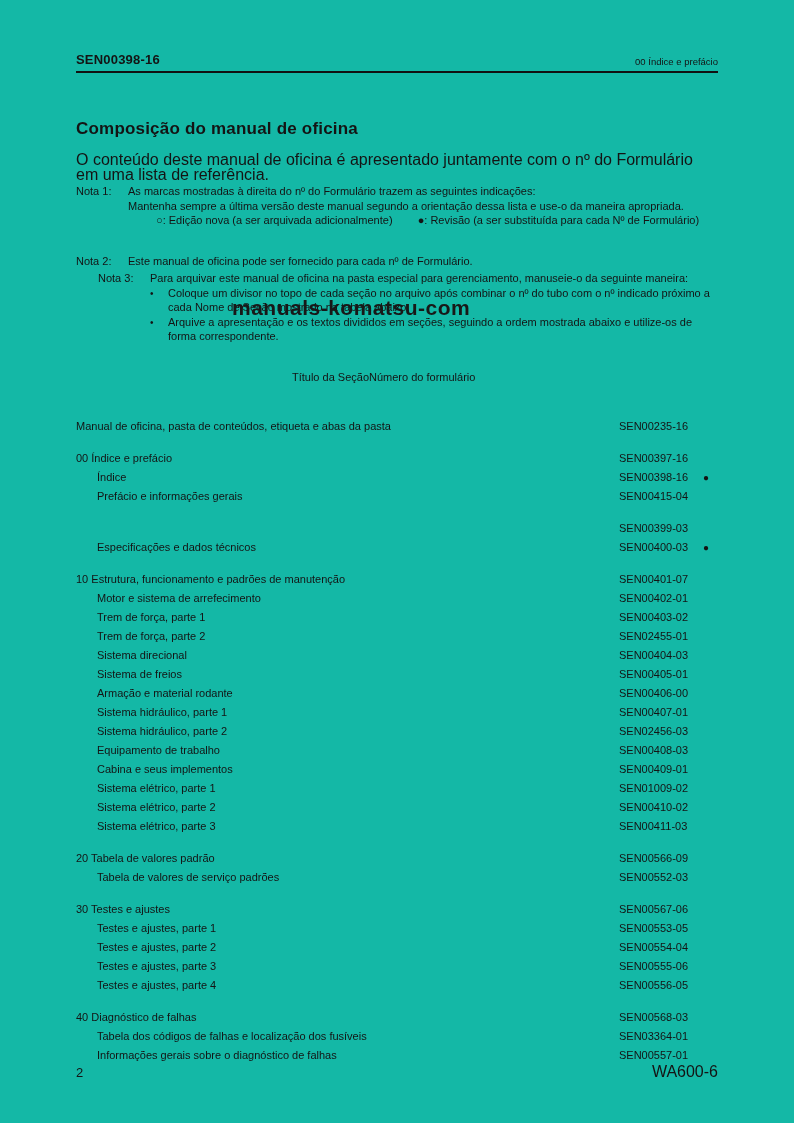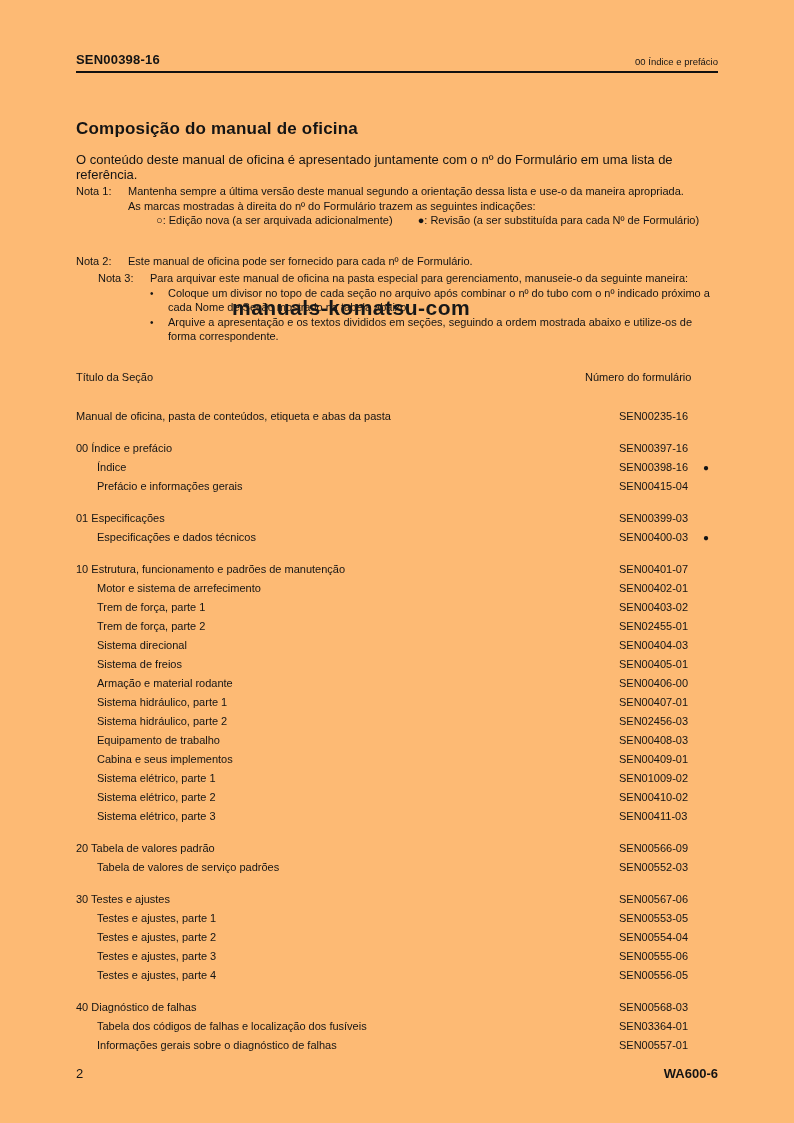"SEN00398-16" .page { background: #fdba74 -> #14b8a6 }
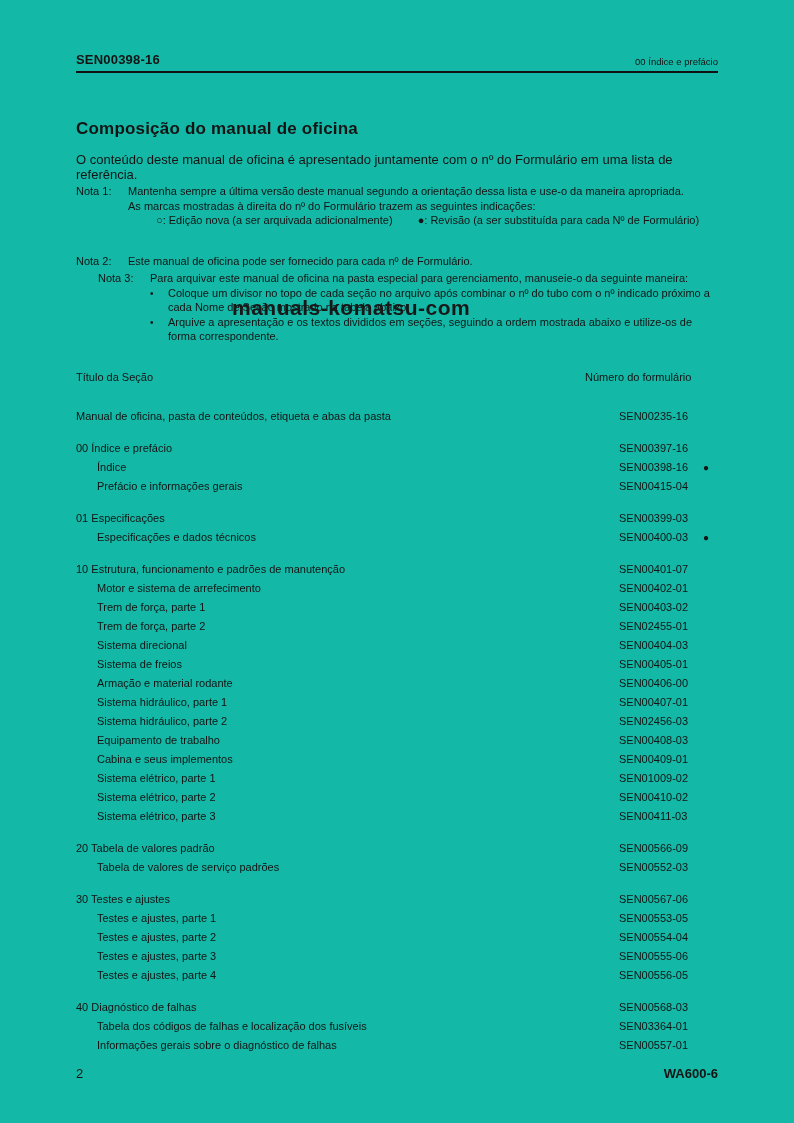"O conteúdo deste manual de" .intro { font-size: 13px -> 16px }
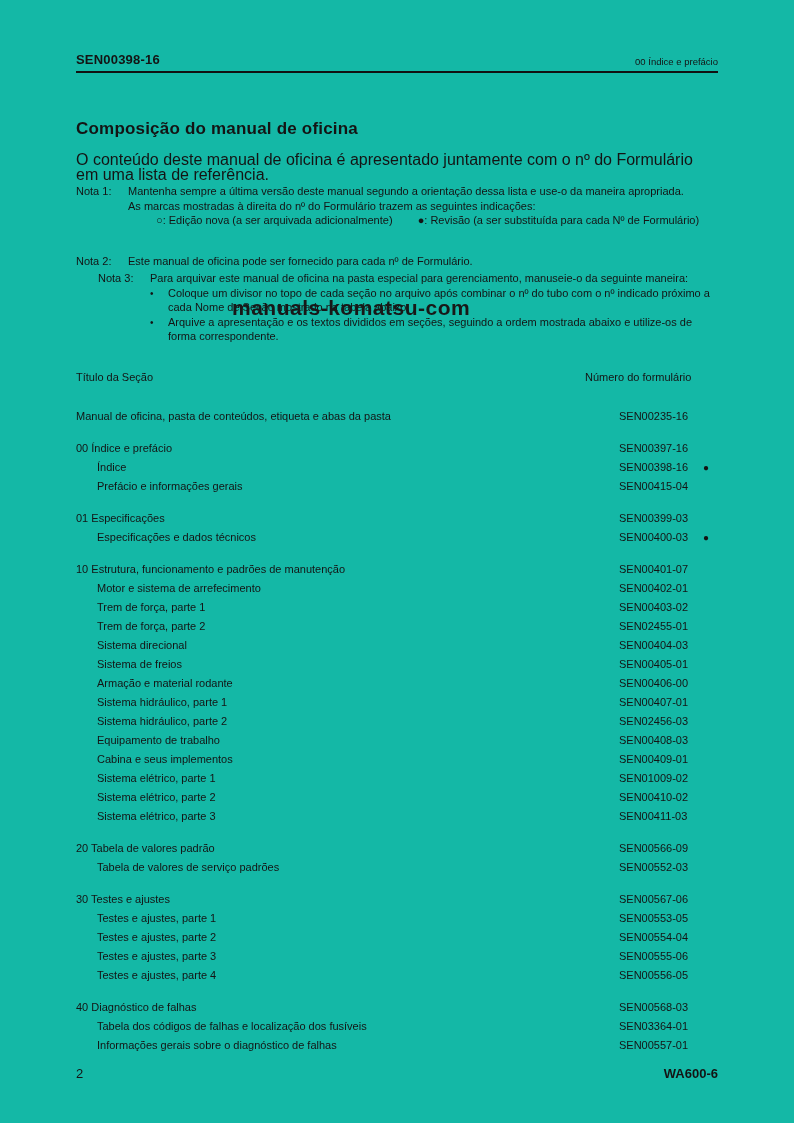"Mantenha sempre a última versão" div { order: before "As marcas mostradas à direita" -> after "As marcas mostradas à direita" }
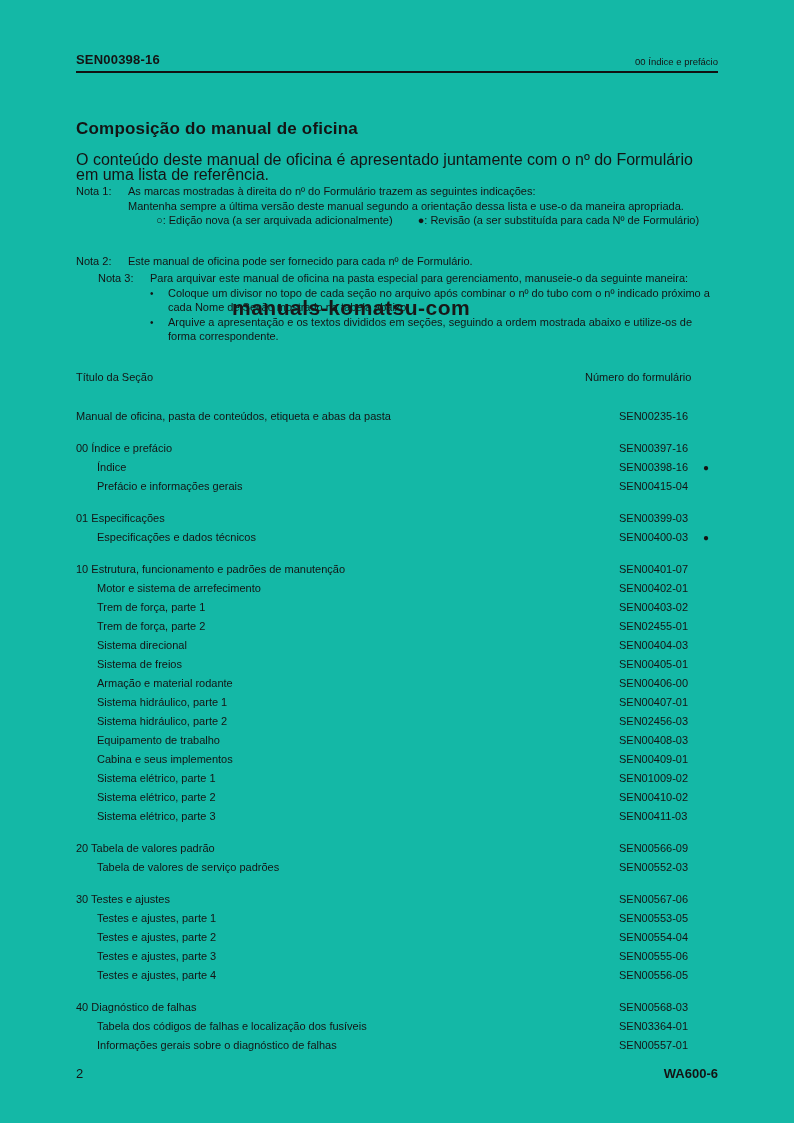"Título da Seção" .toc-header { justify-content: space-between -> center; margin-bottom: 23px -> 33px }
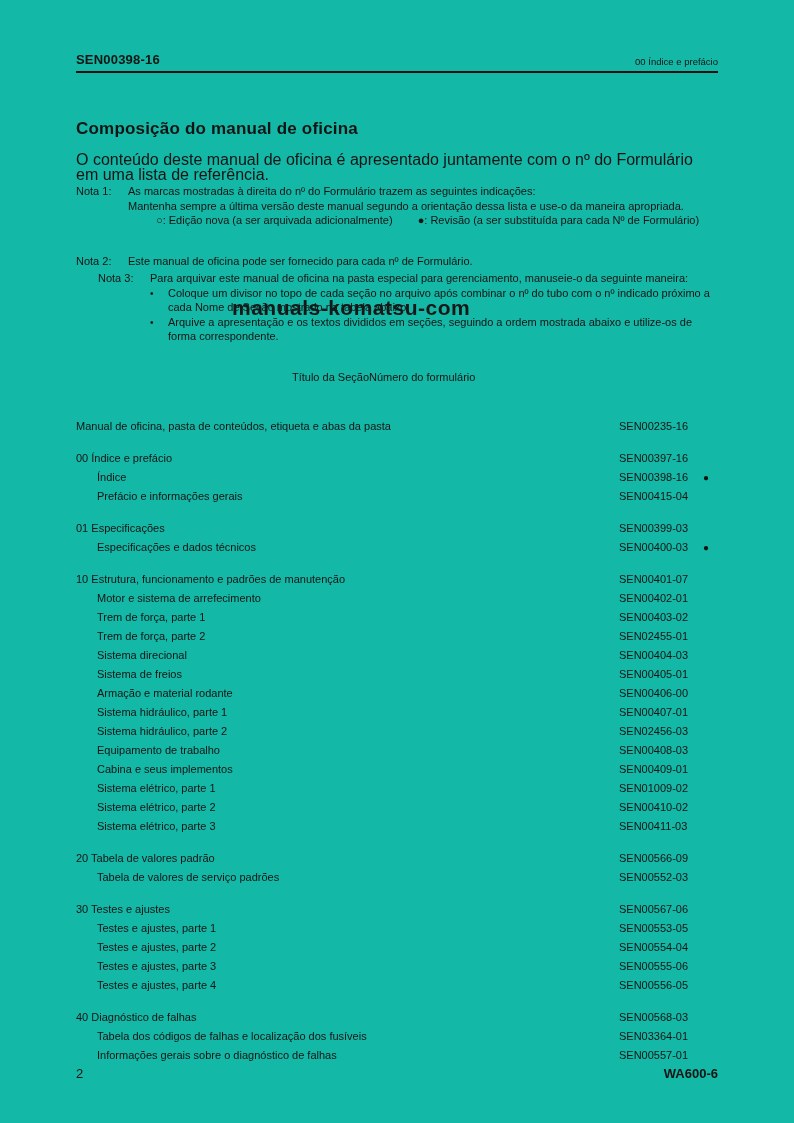"01 Especificações" span.row-title { html: <span>01 Especificações</span> -> none }
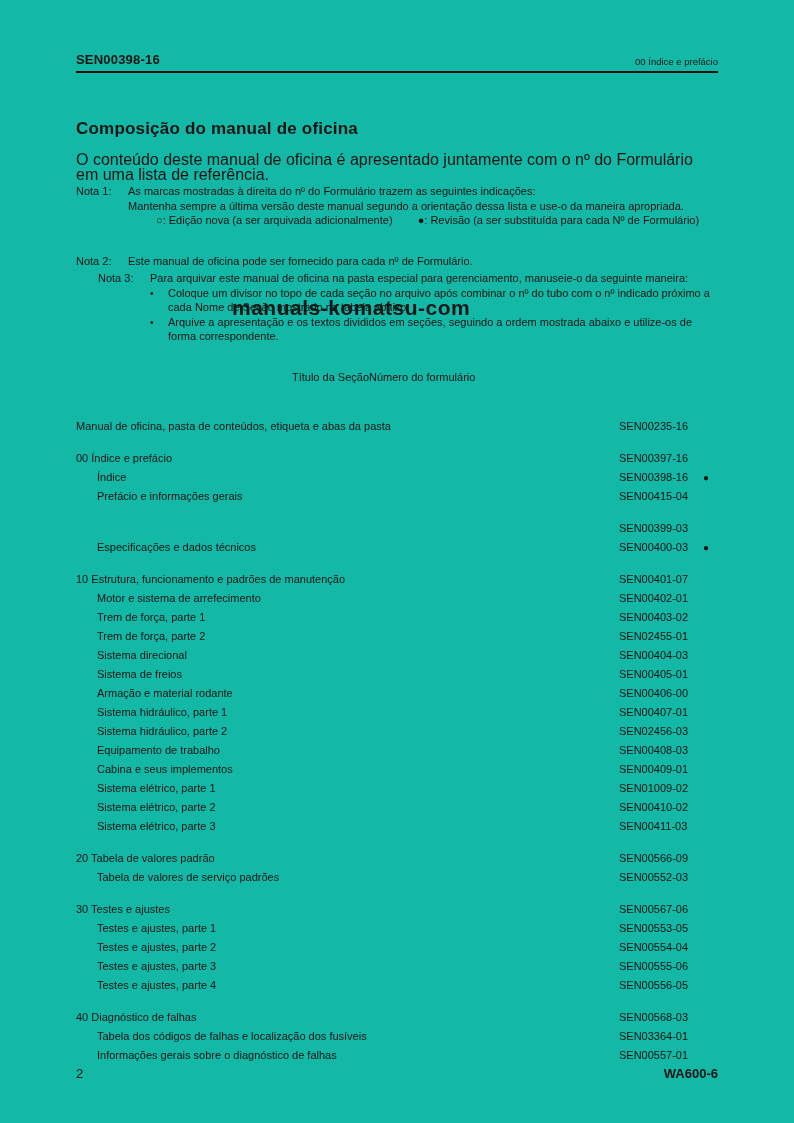"WA600-6" .model-code { font-size: 13px -> 16px; font-weight: bold -> normal }
